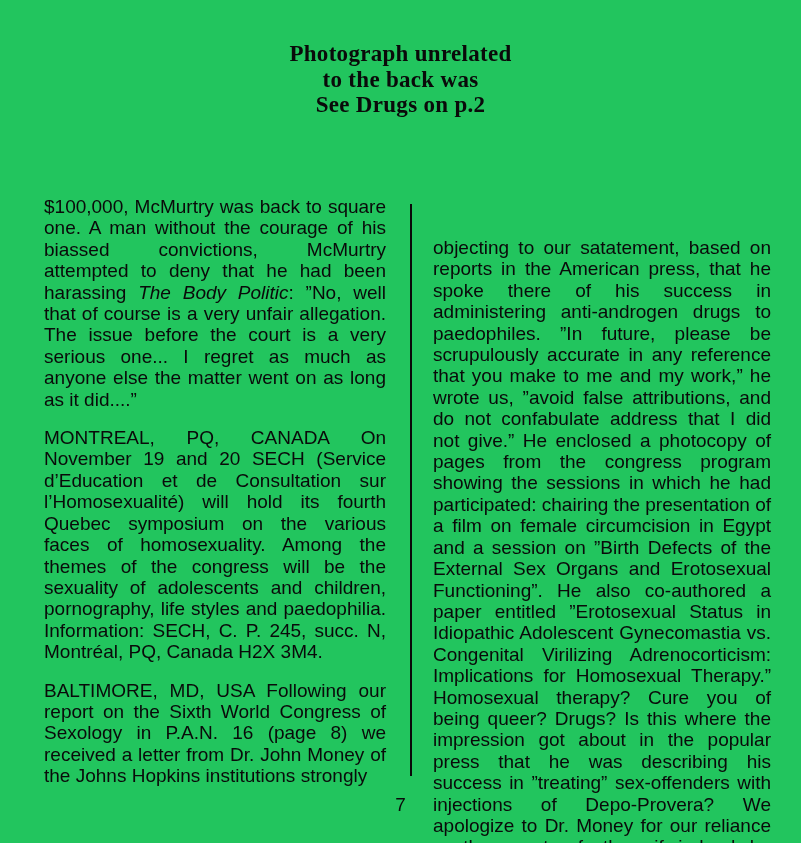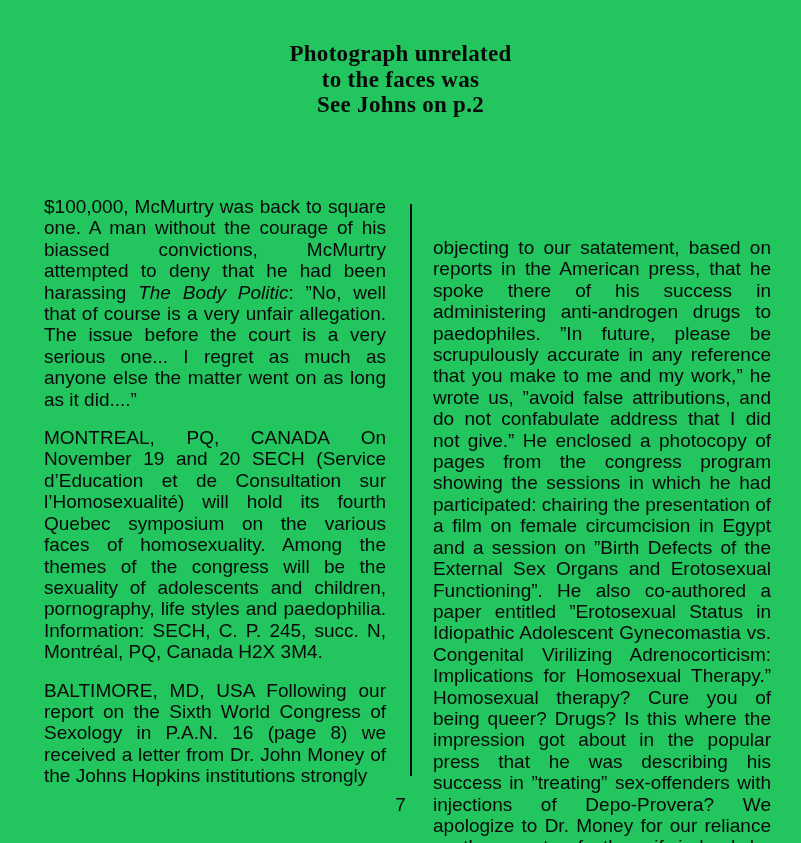"to the faces was" div { text: faces -> back }
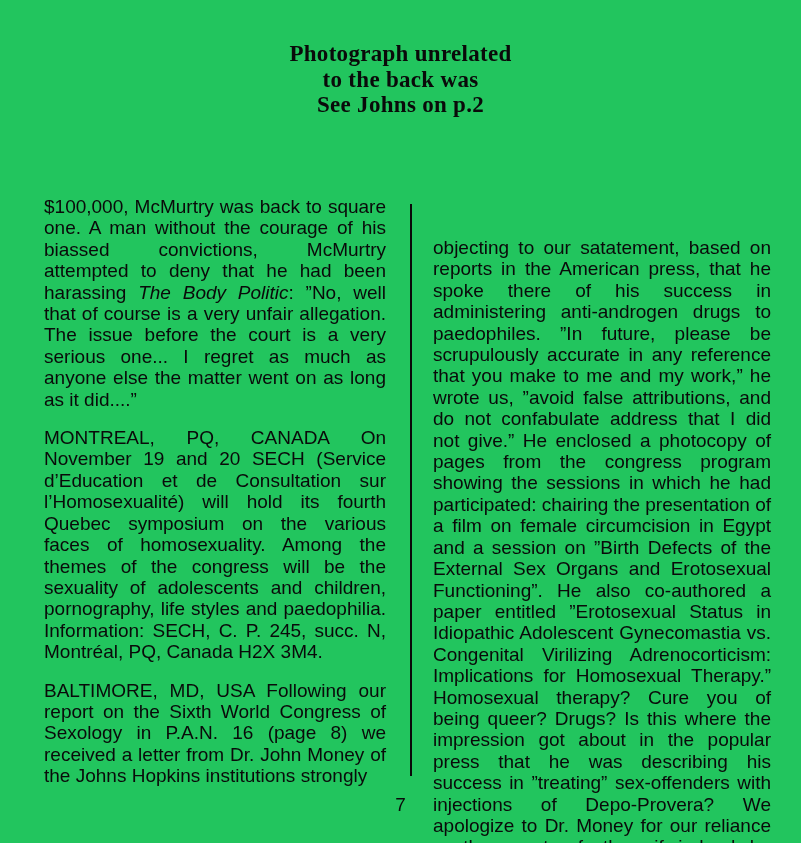"See Johns on p.2" div { text: Johns -> Drugs }
